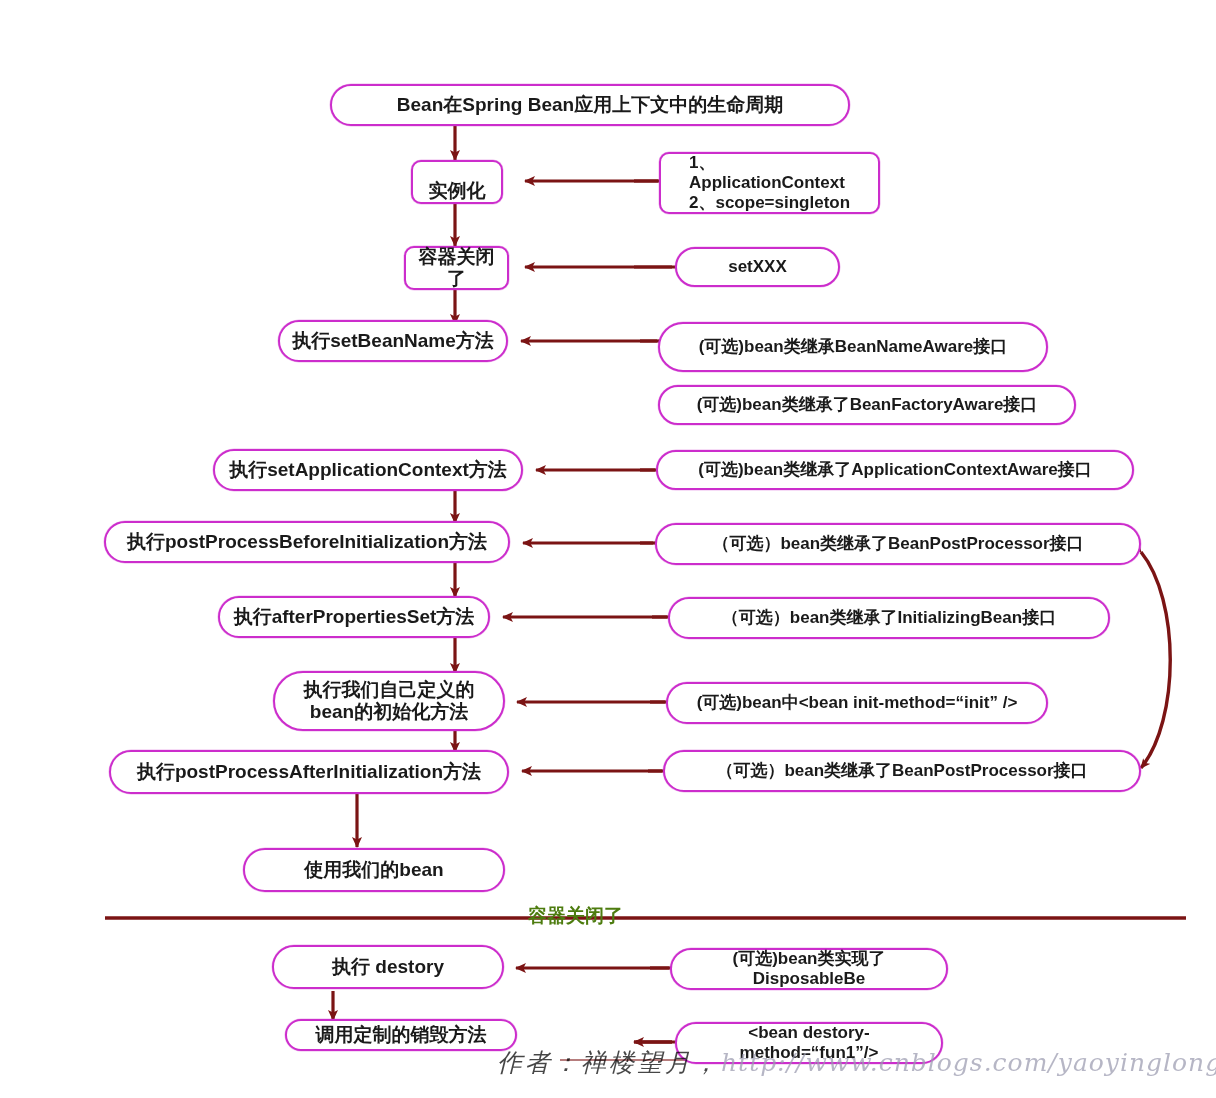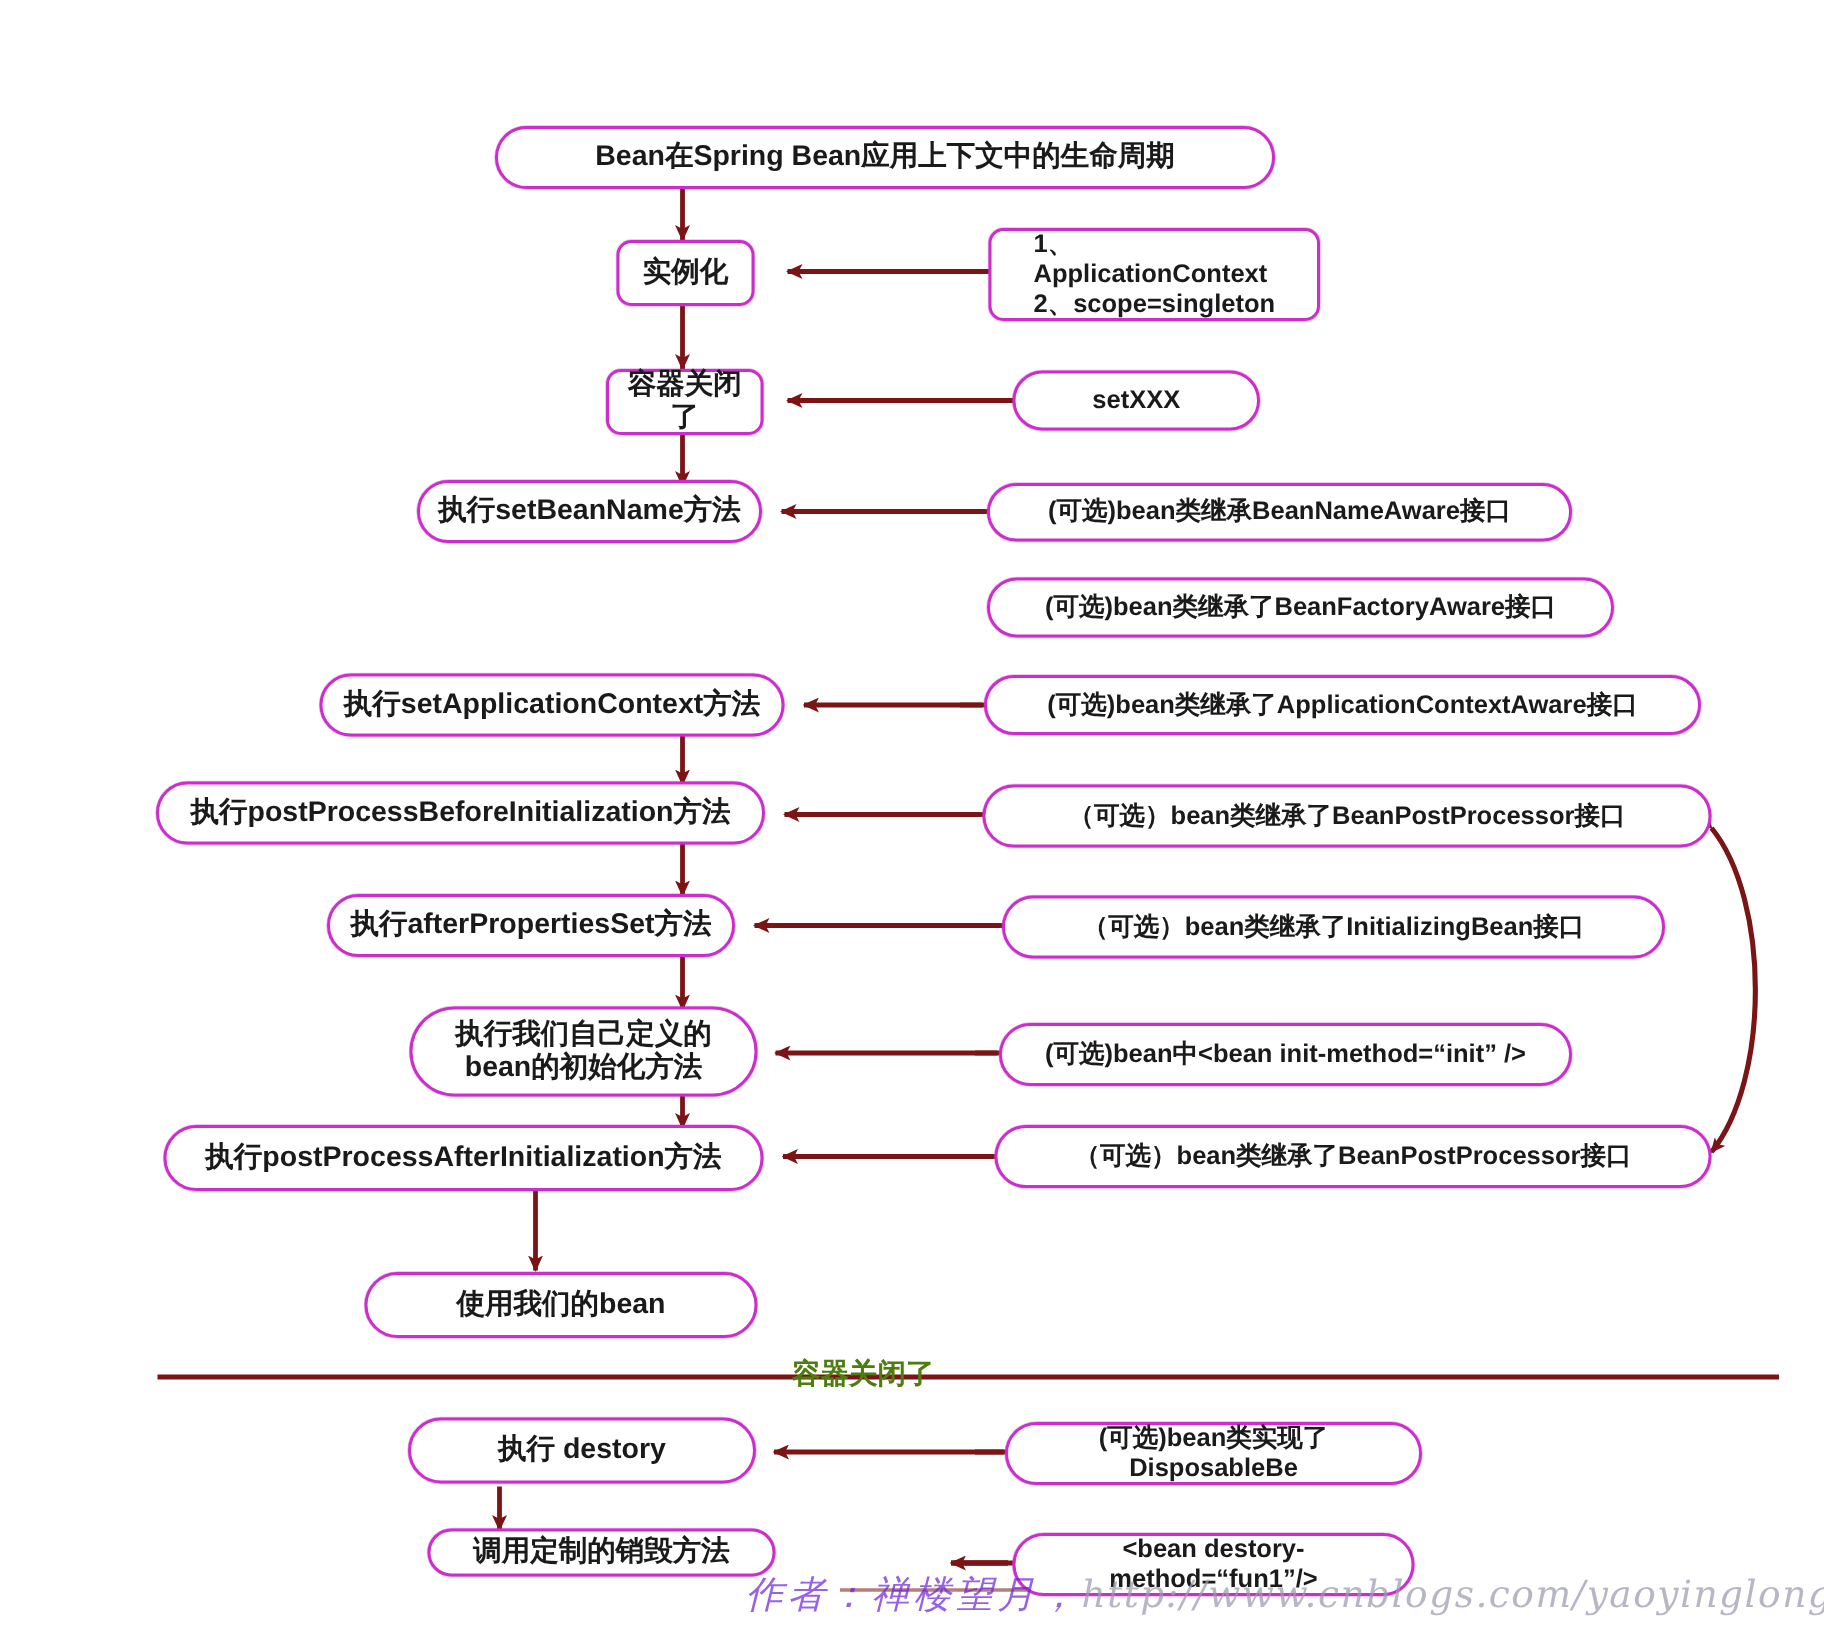"实例化" div.node { align-items: none -> flex-end }
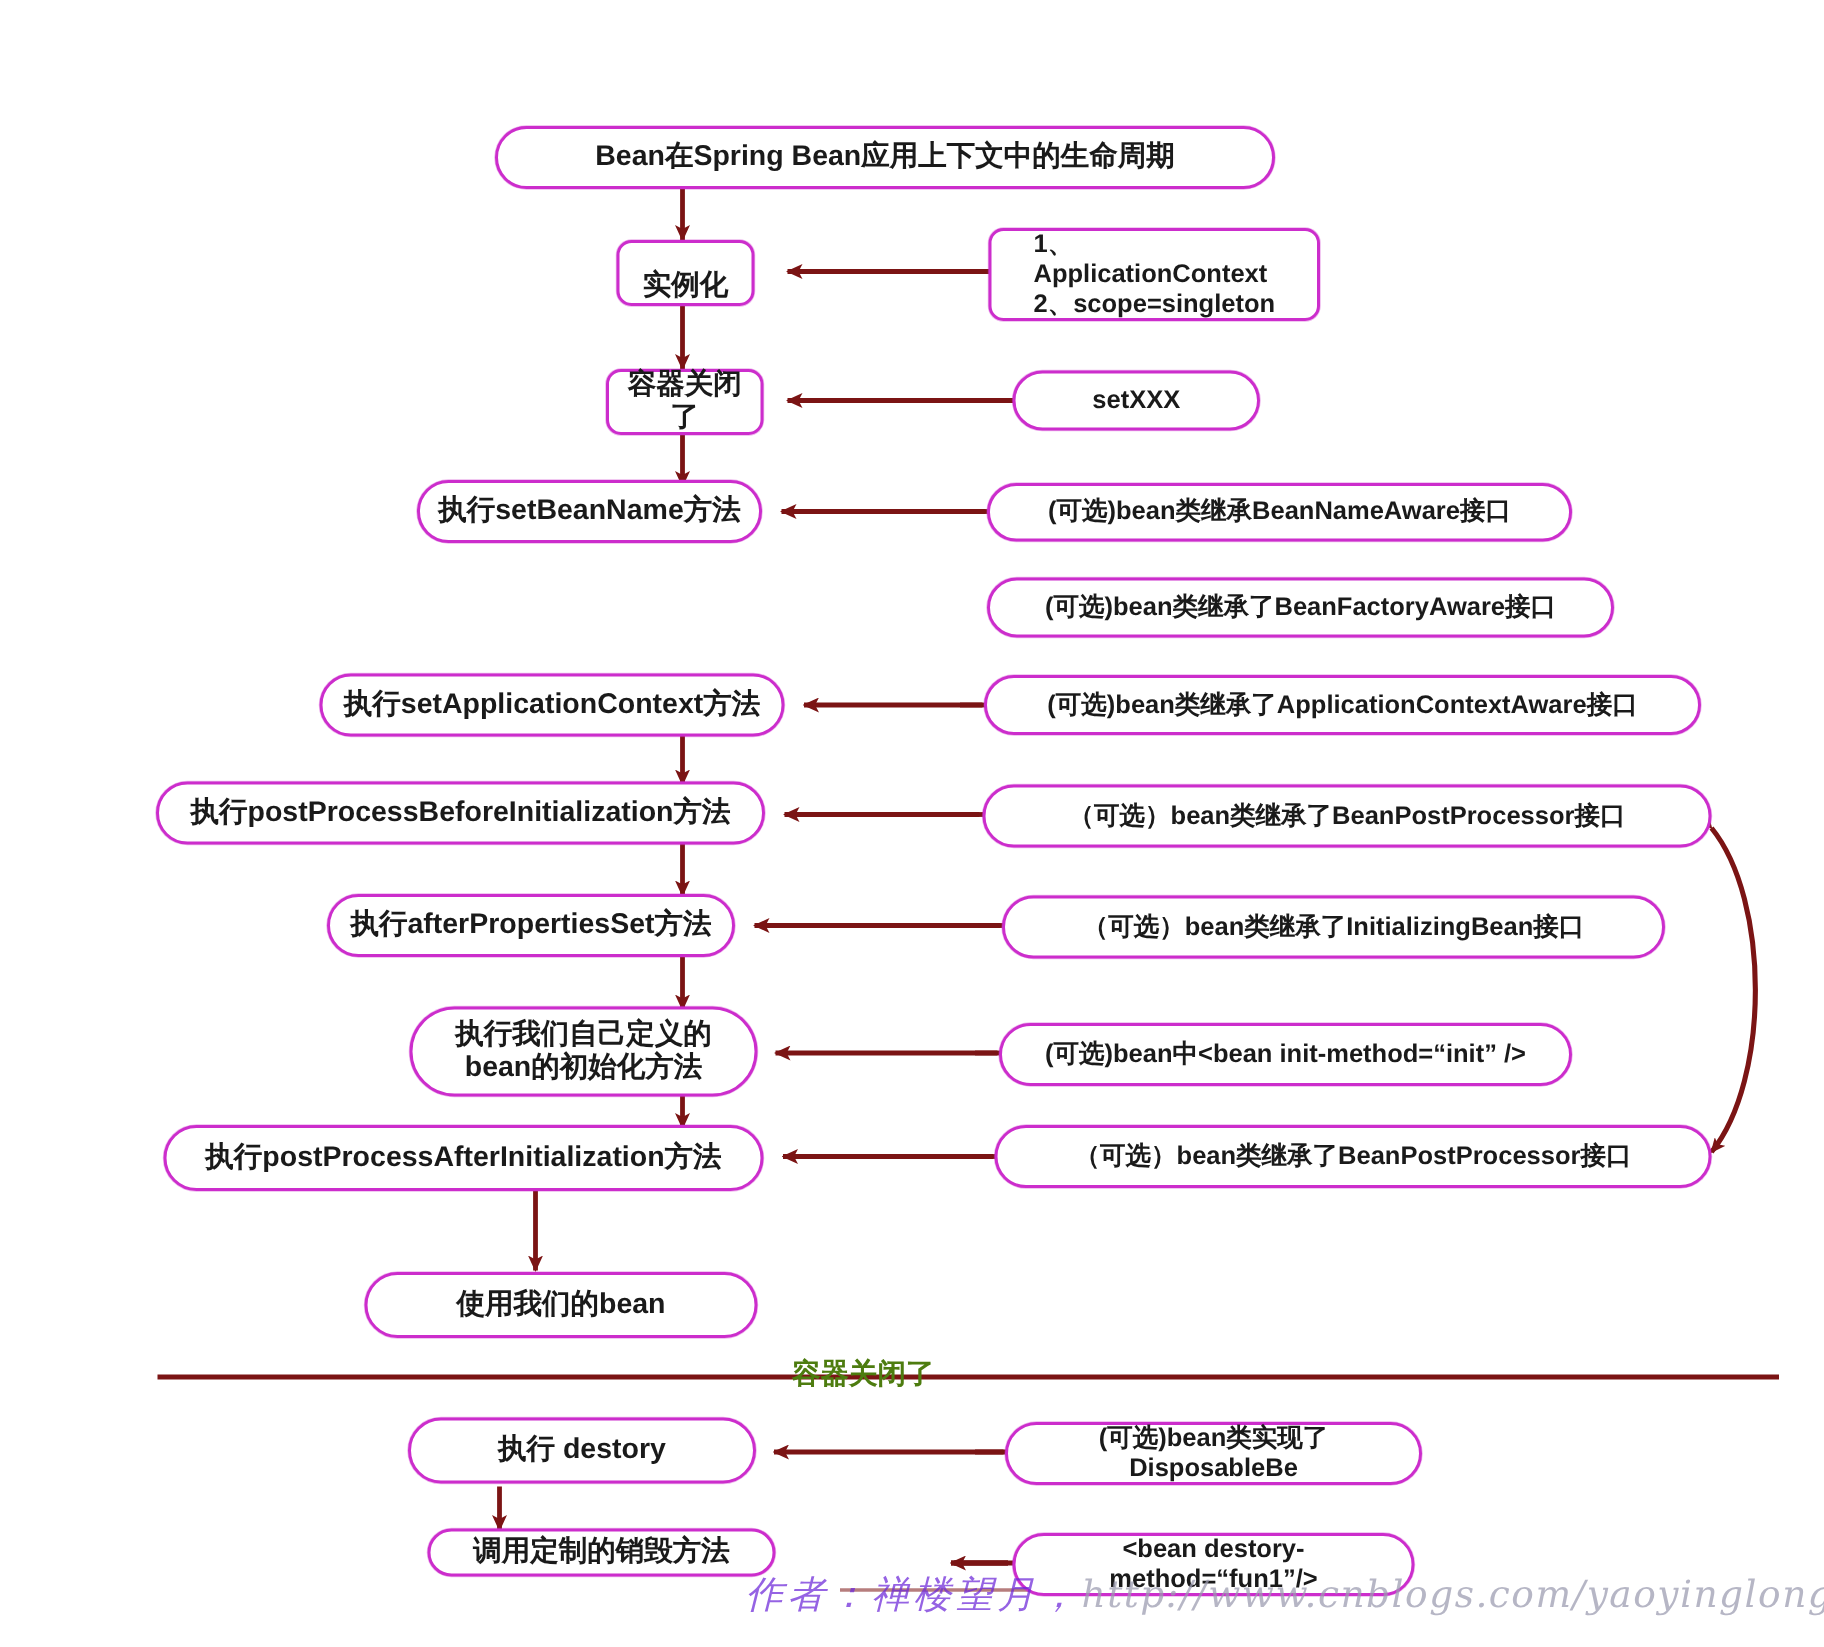"(可选)bean类继承BeanNameAware接口" div.node { height: 39px -> 50px }
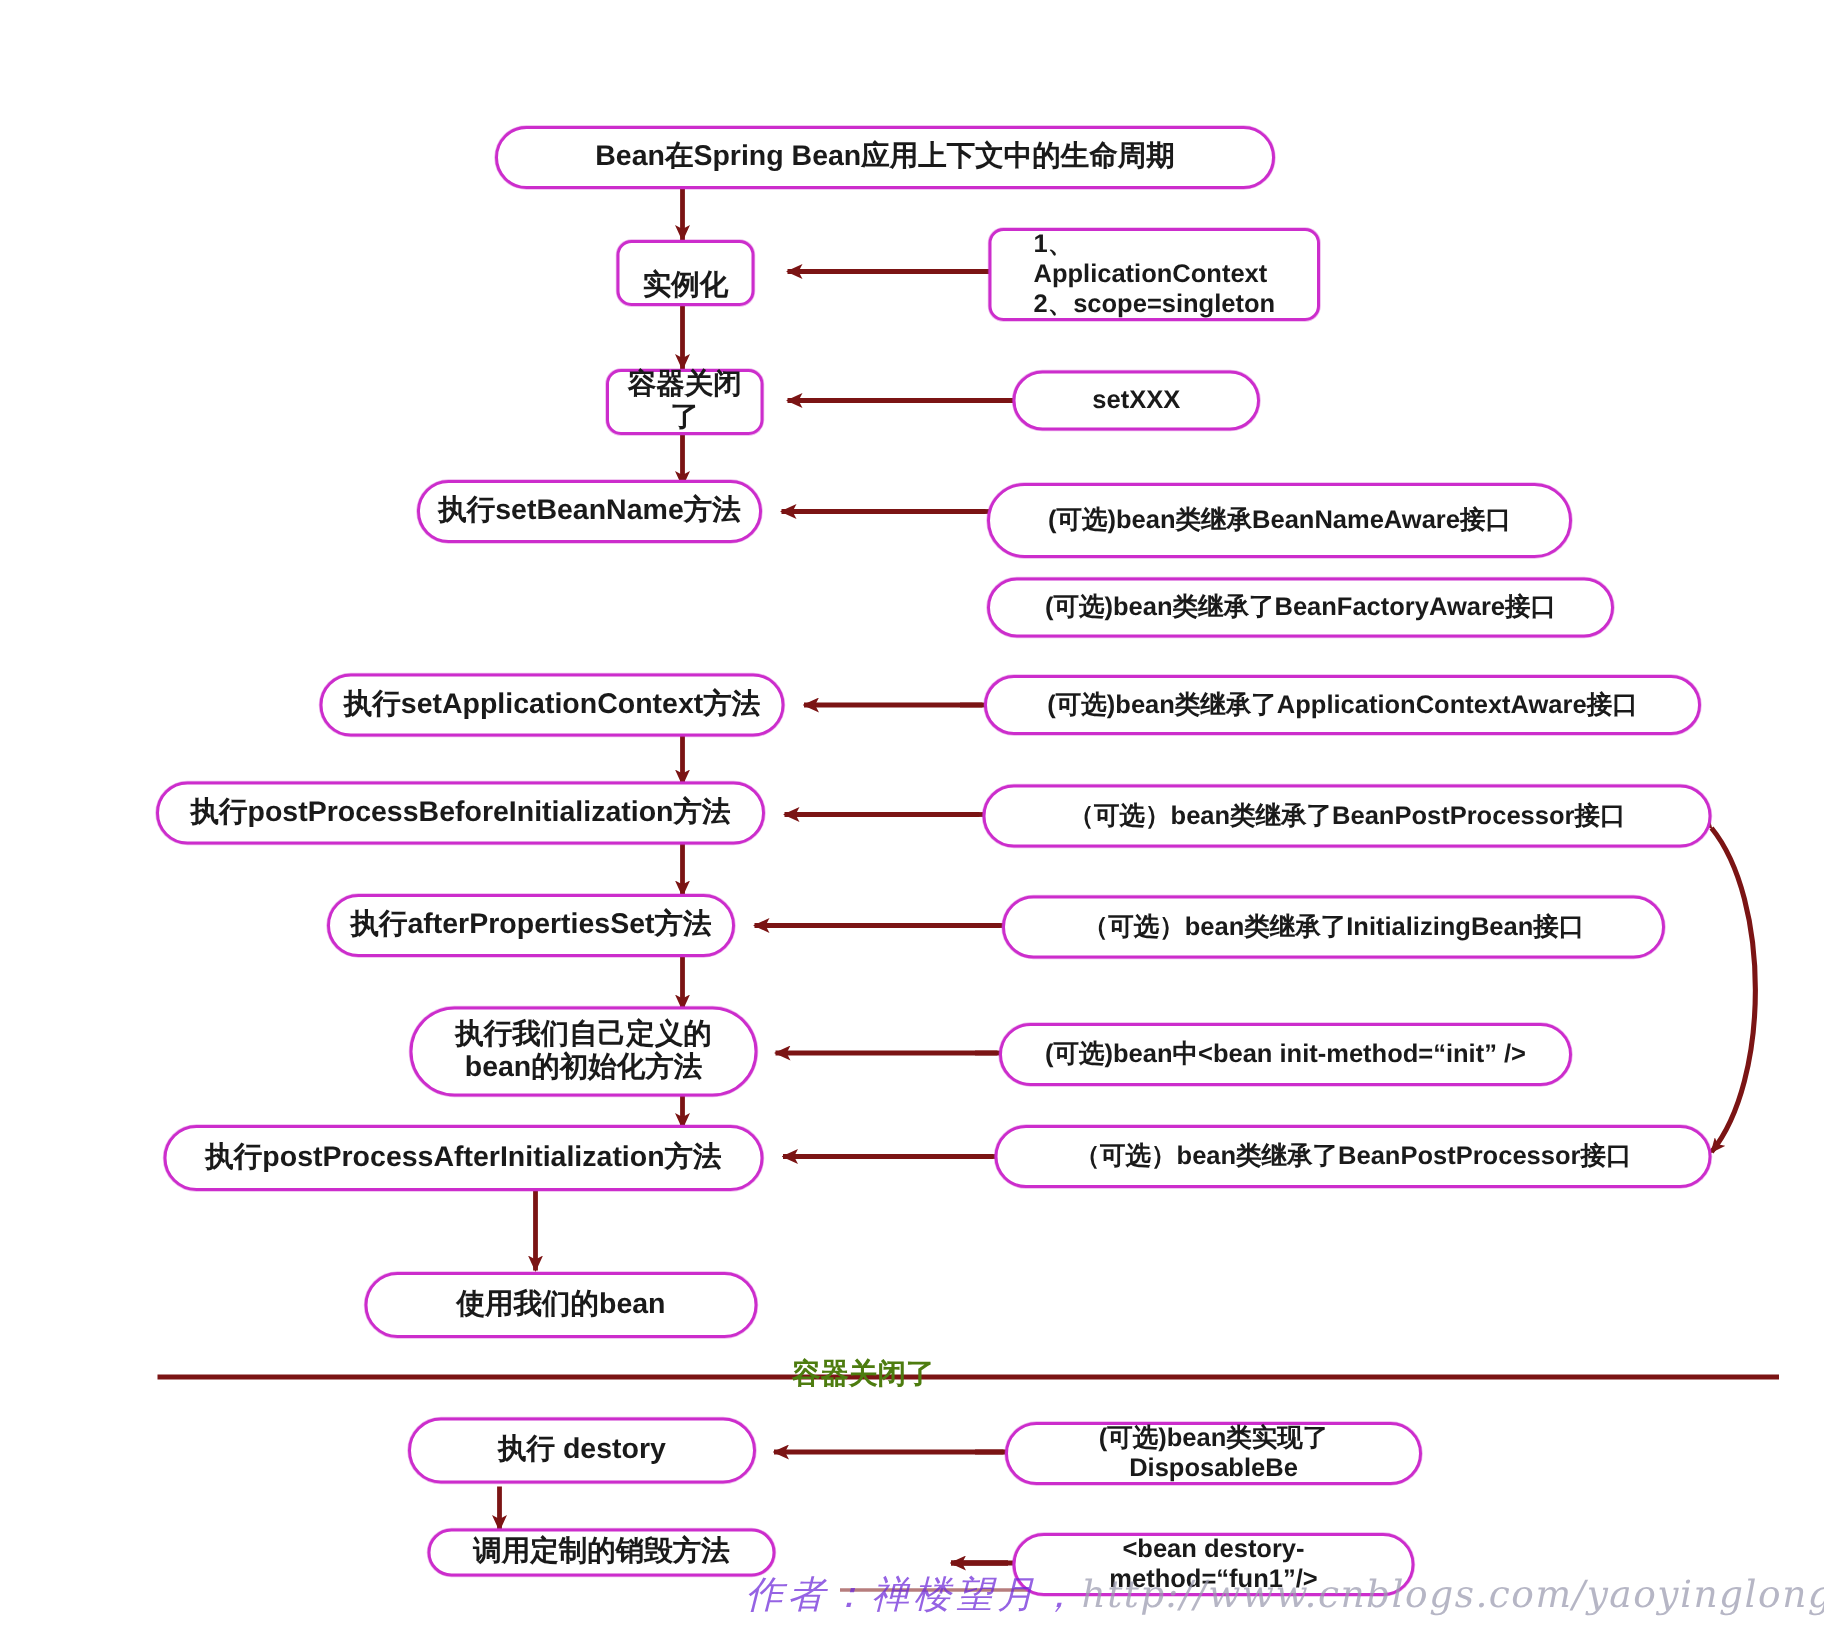"作者：禅楼望月，" .watermark .wm-cn { color: #6d28d9 -> #000000 }
